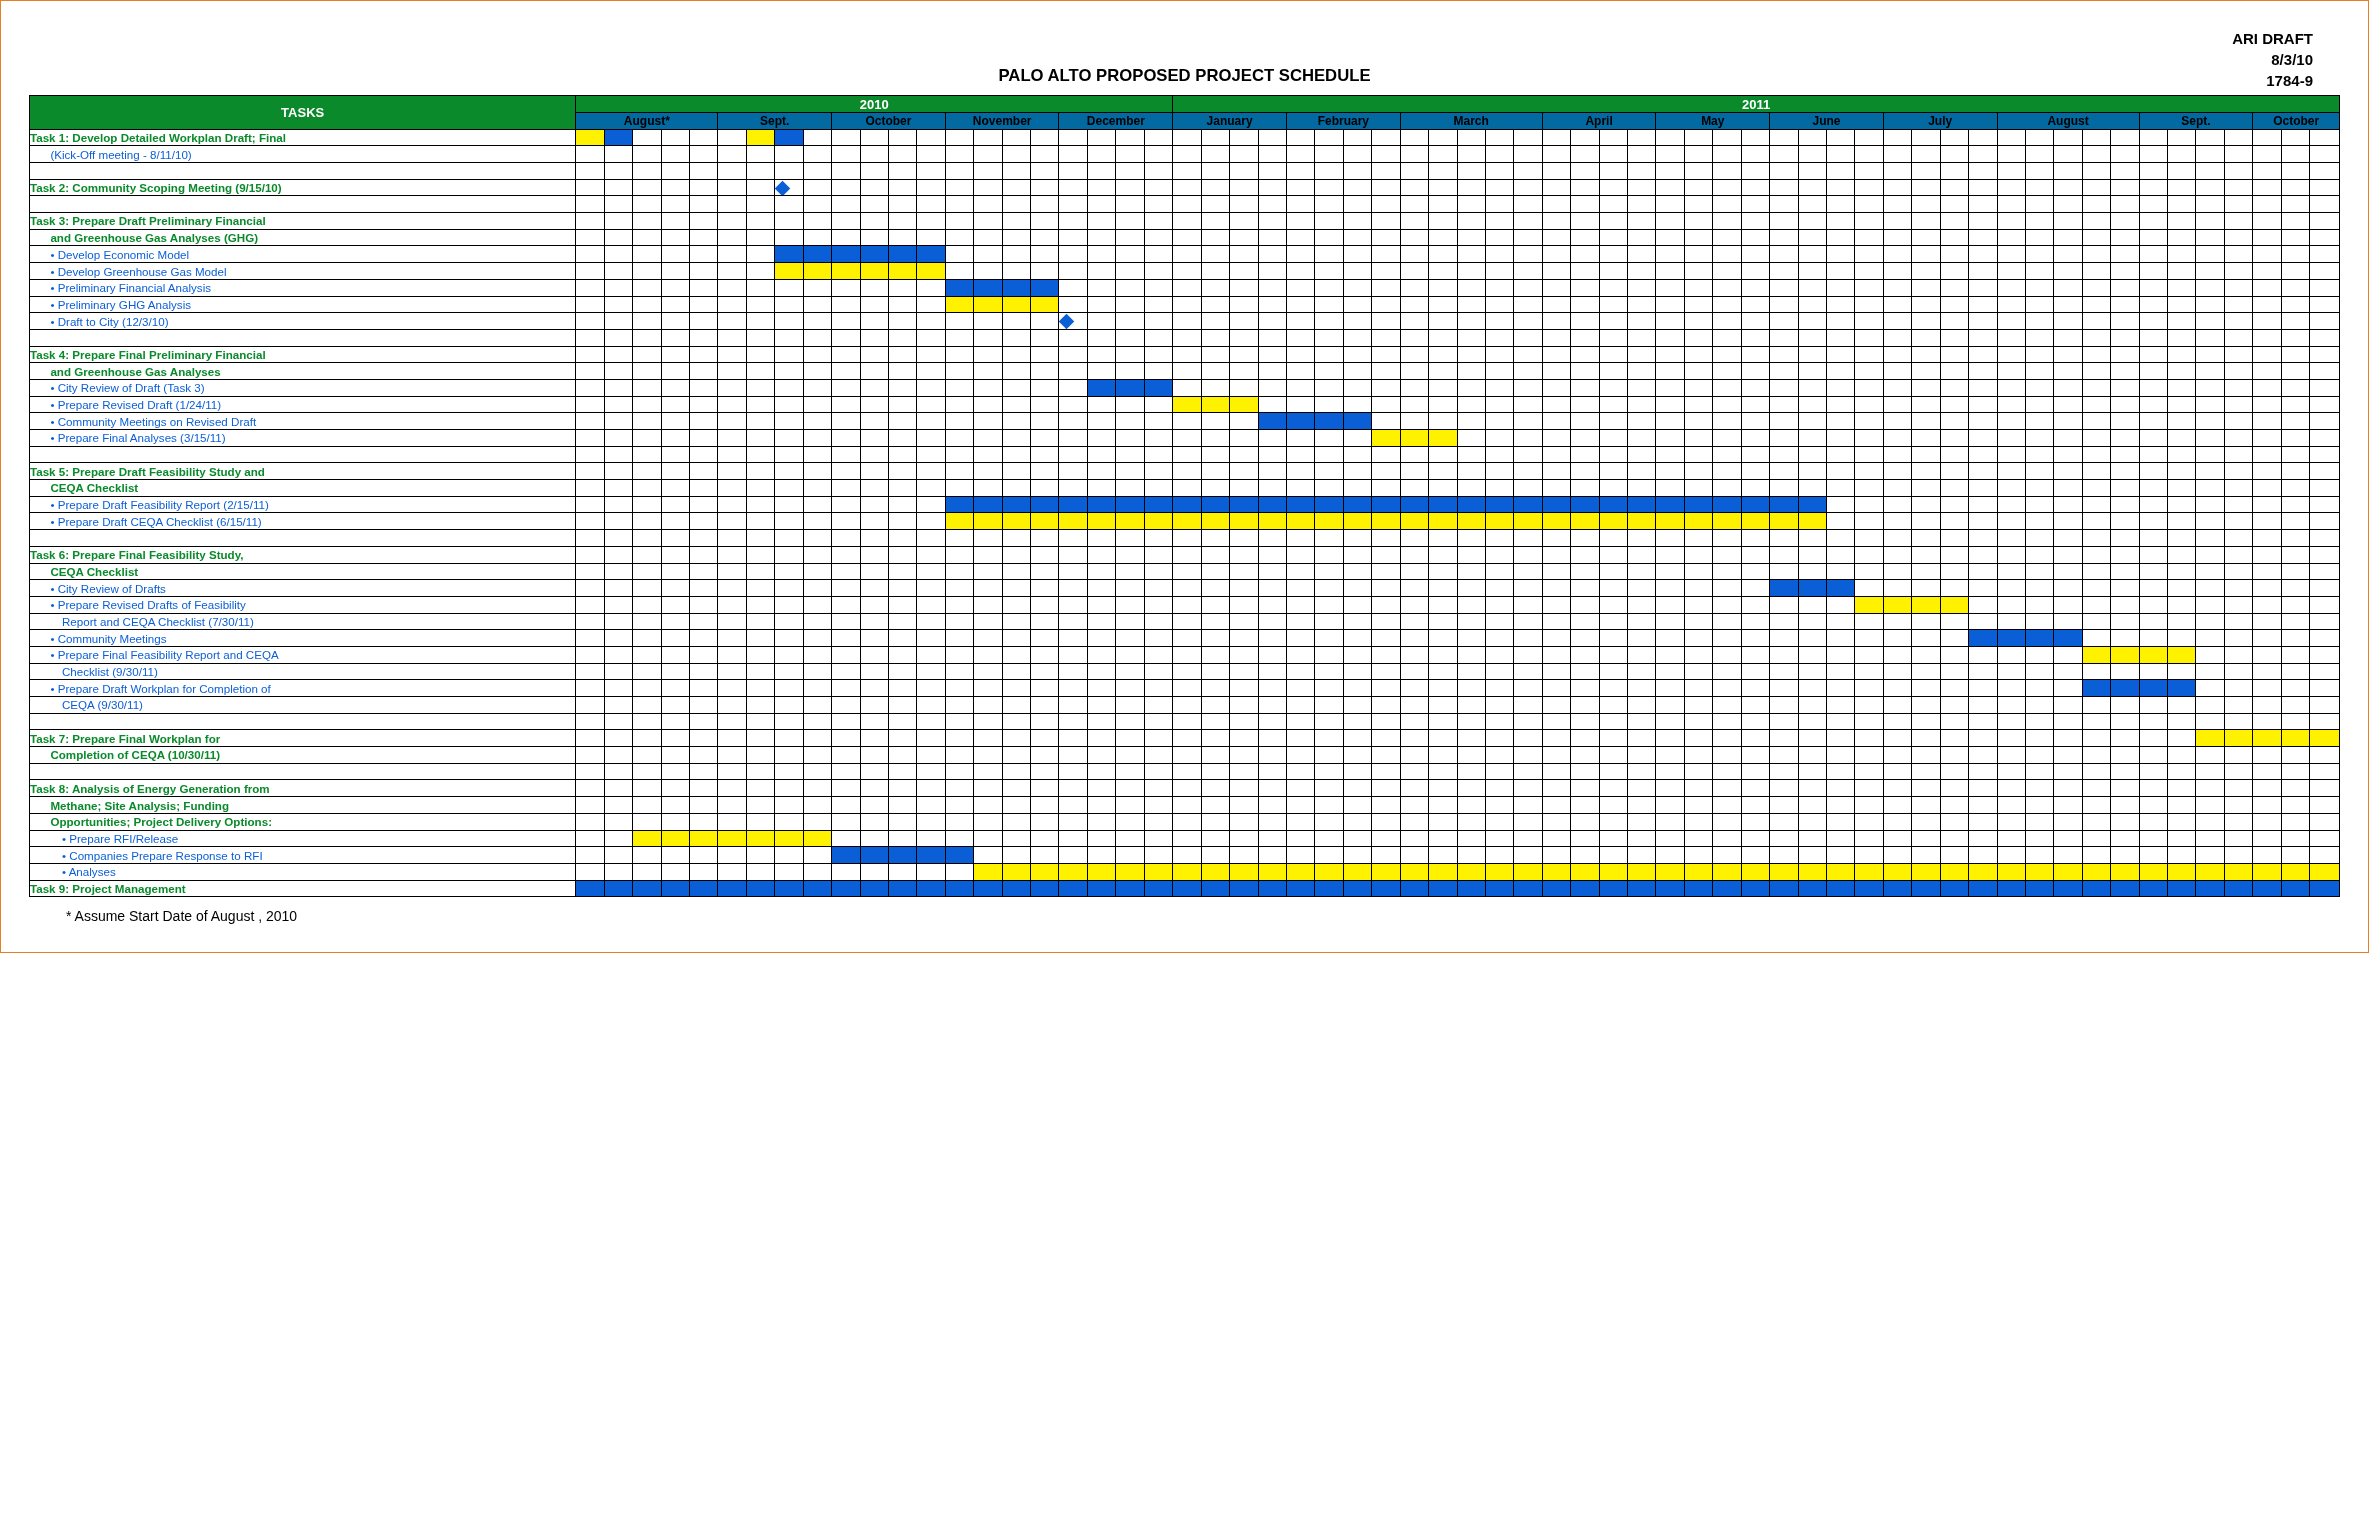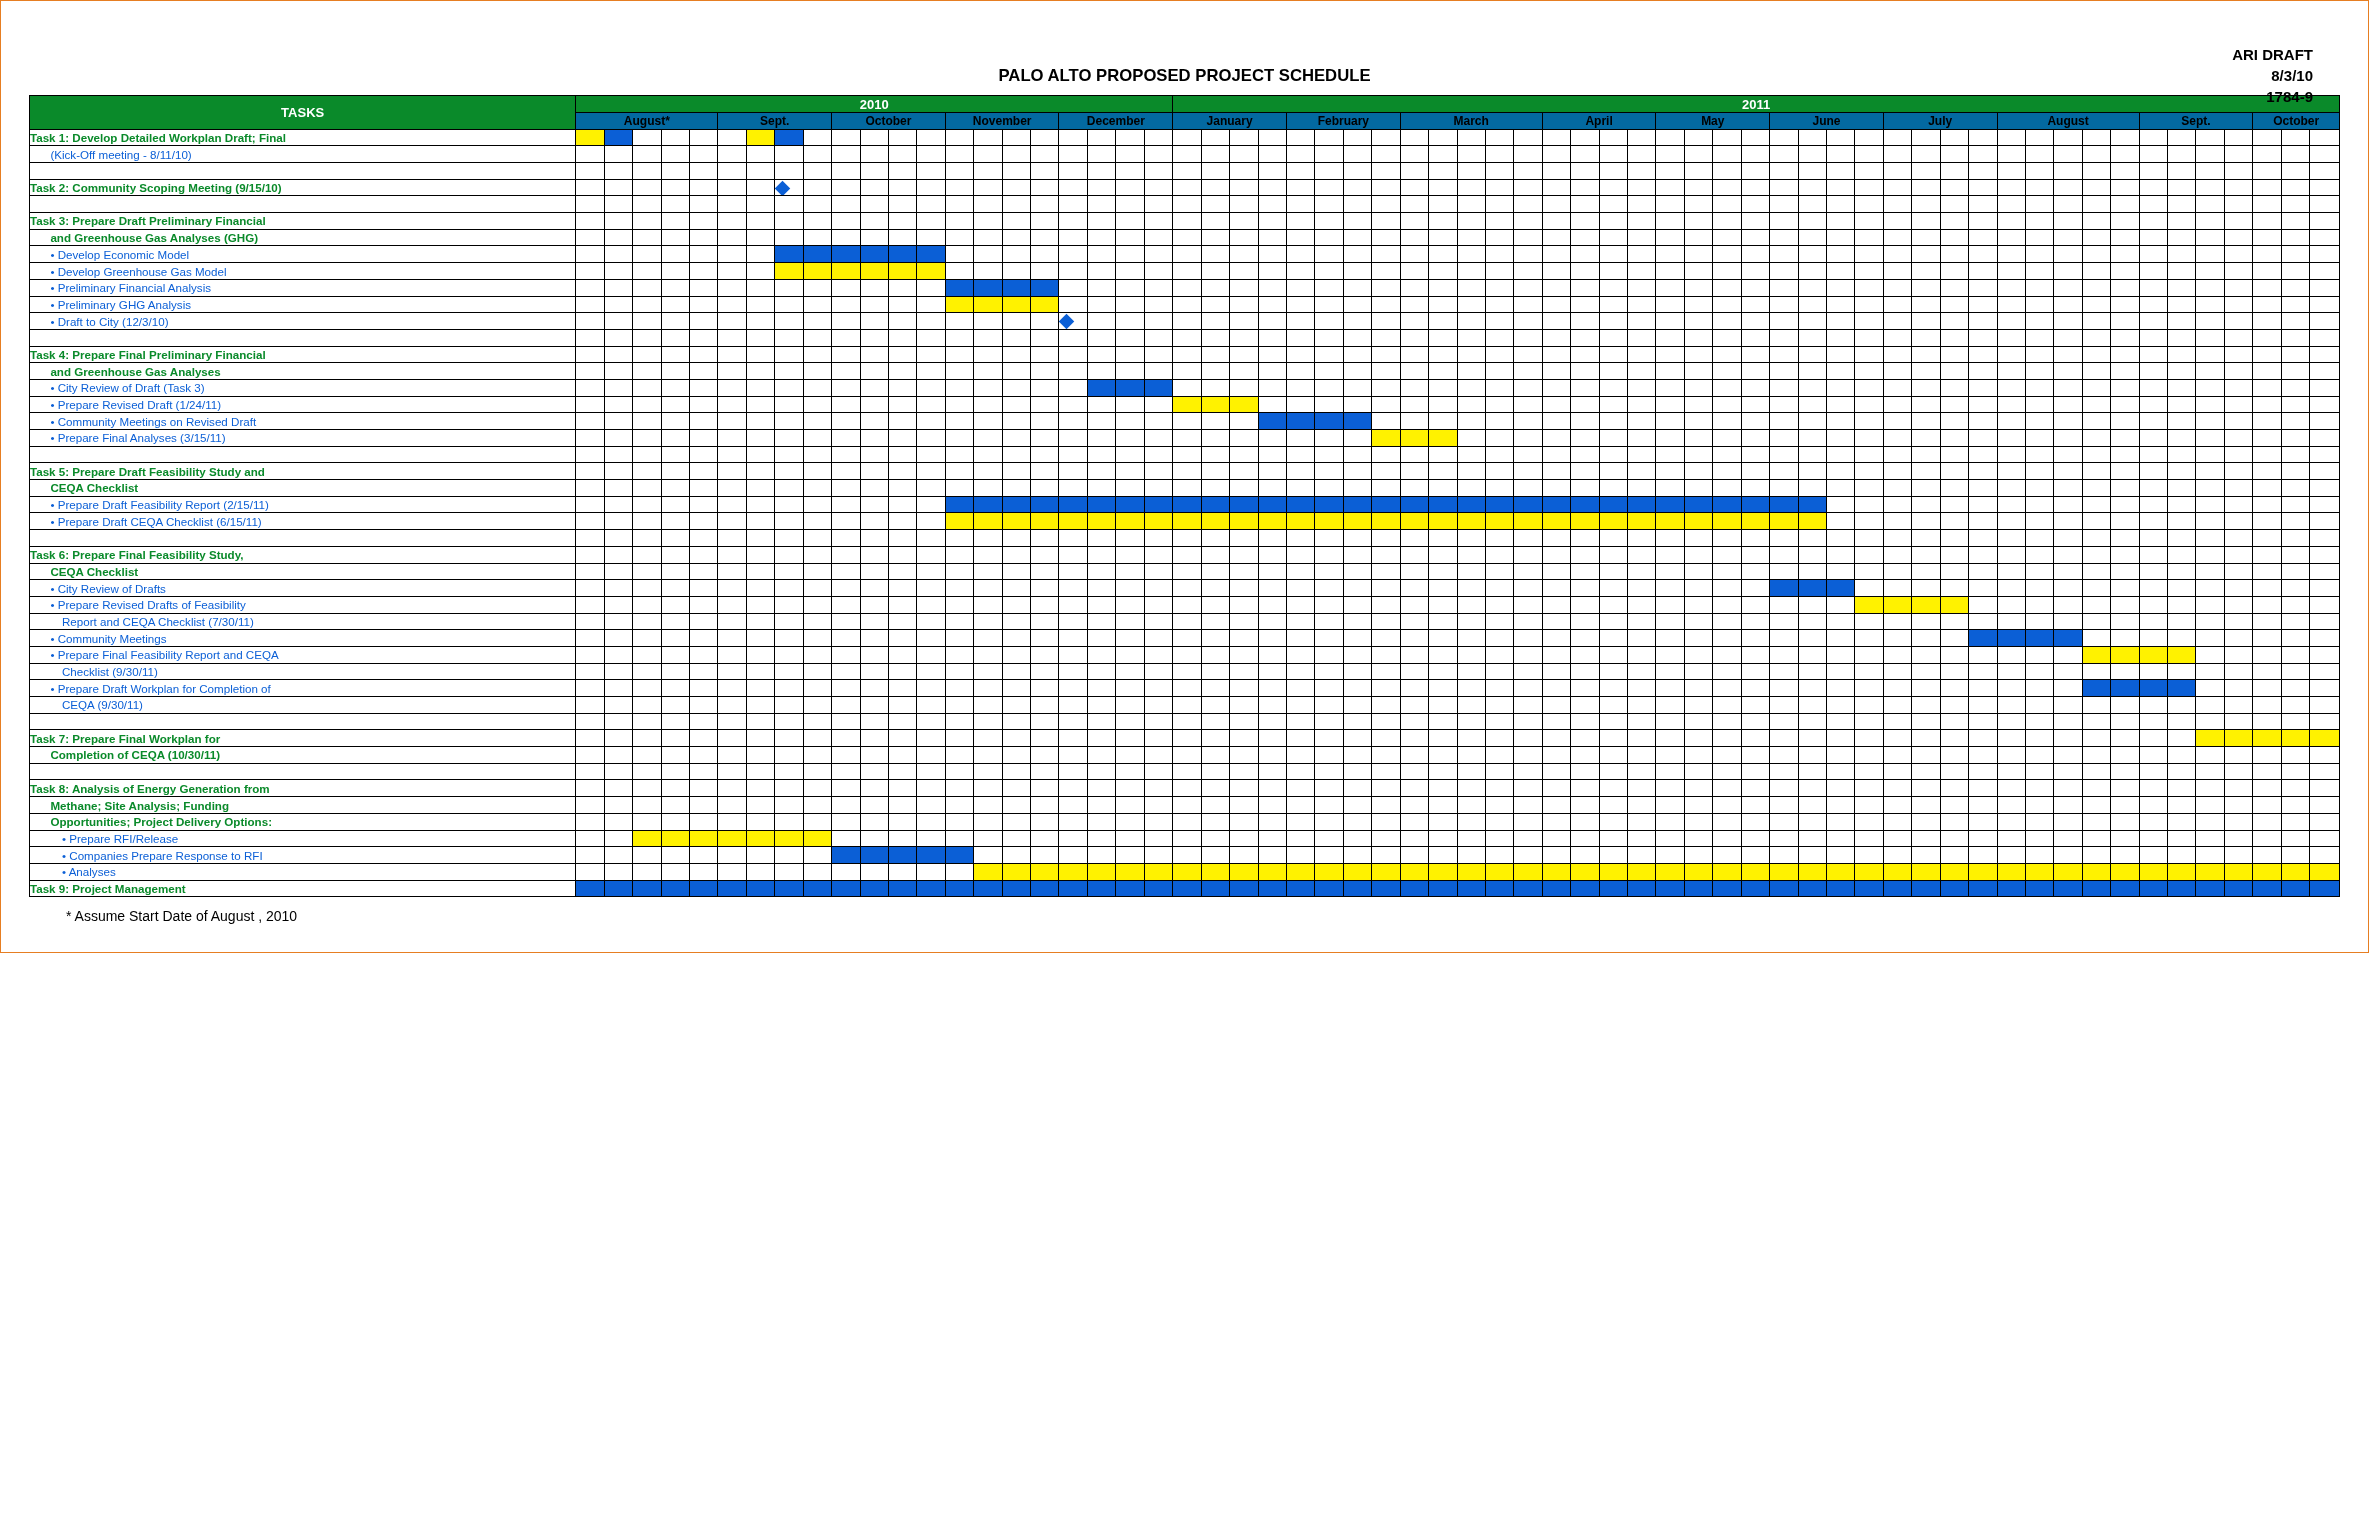"ARI DRAFT" .meta { top: 44px -> 28px }
